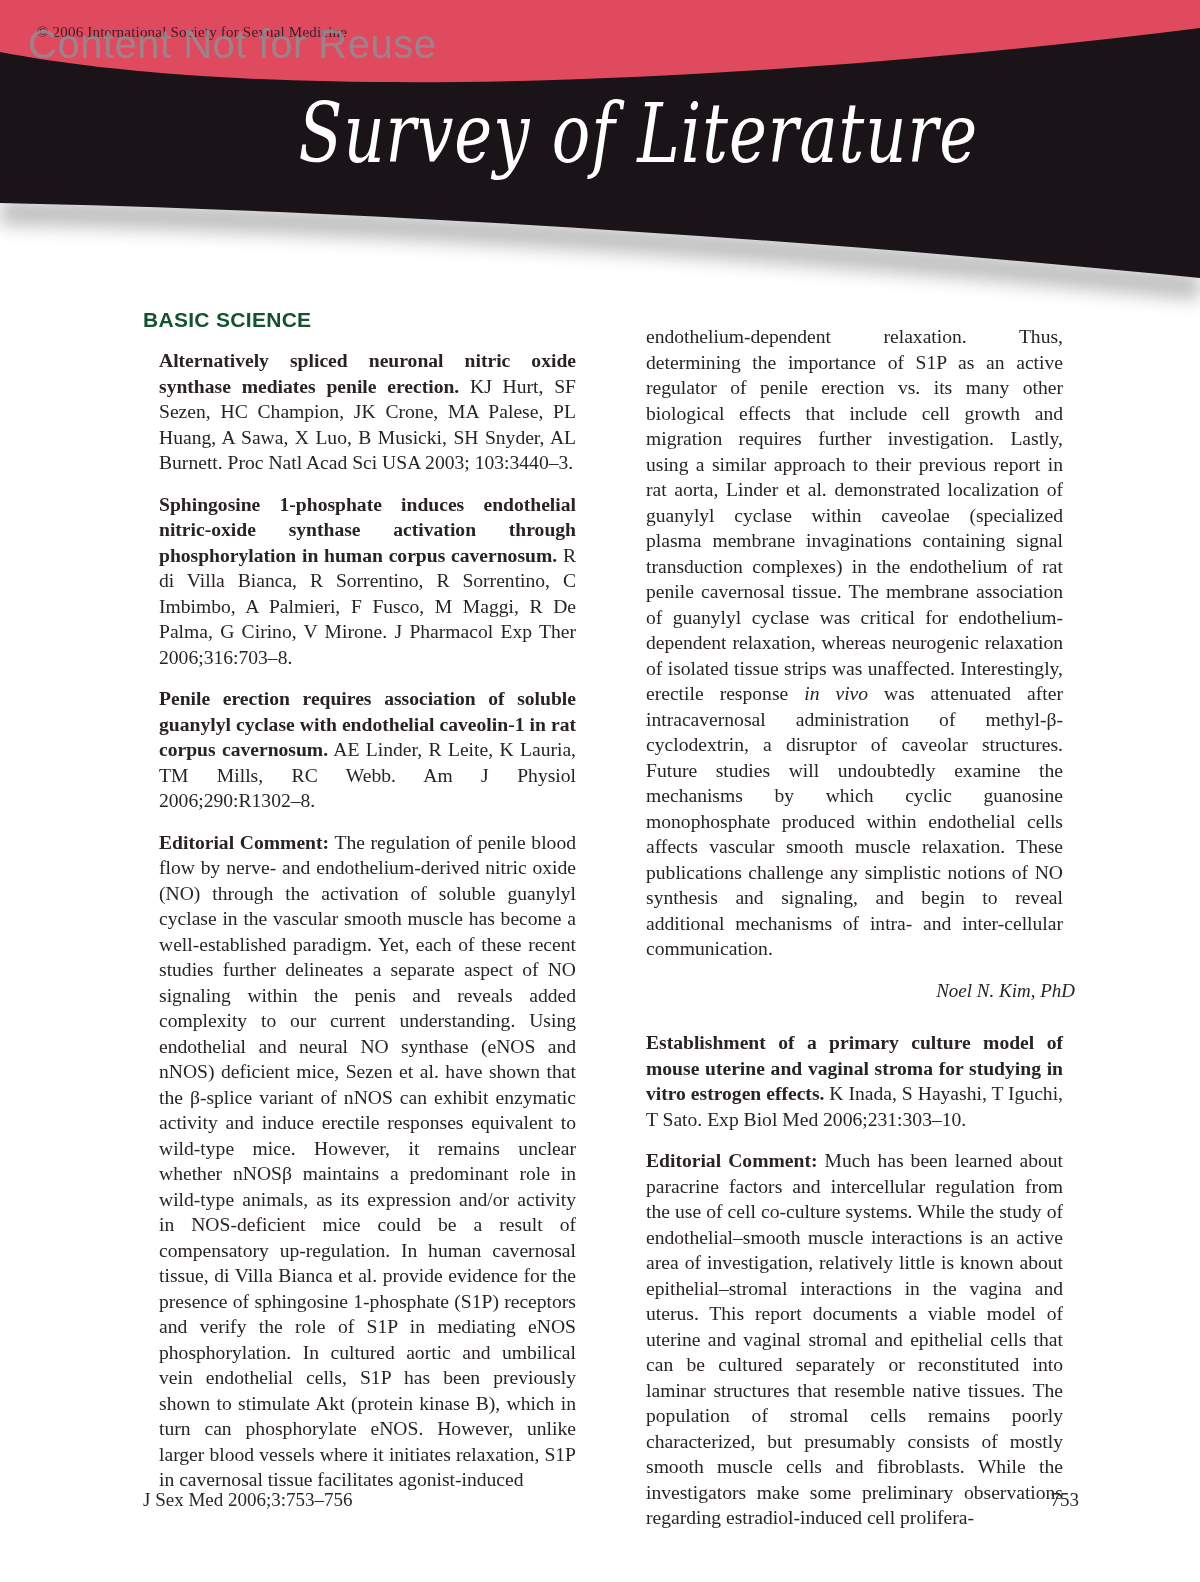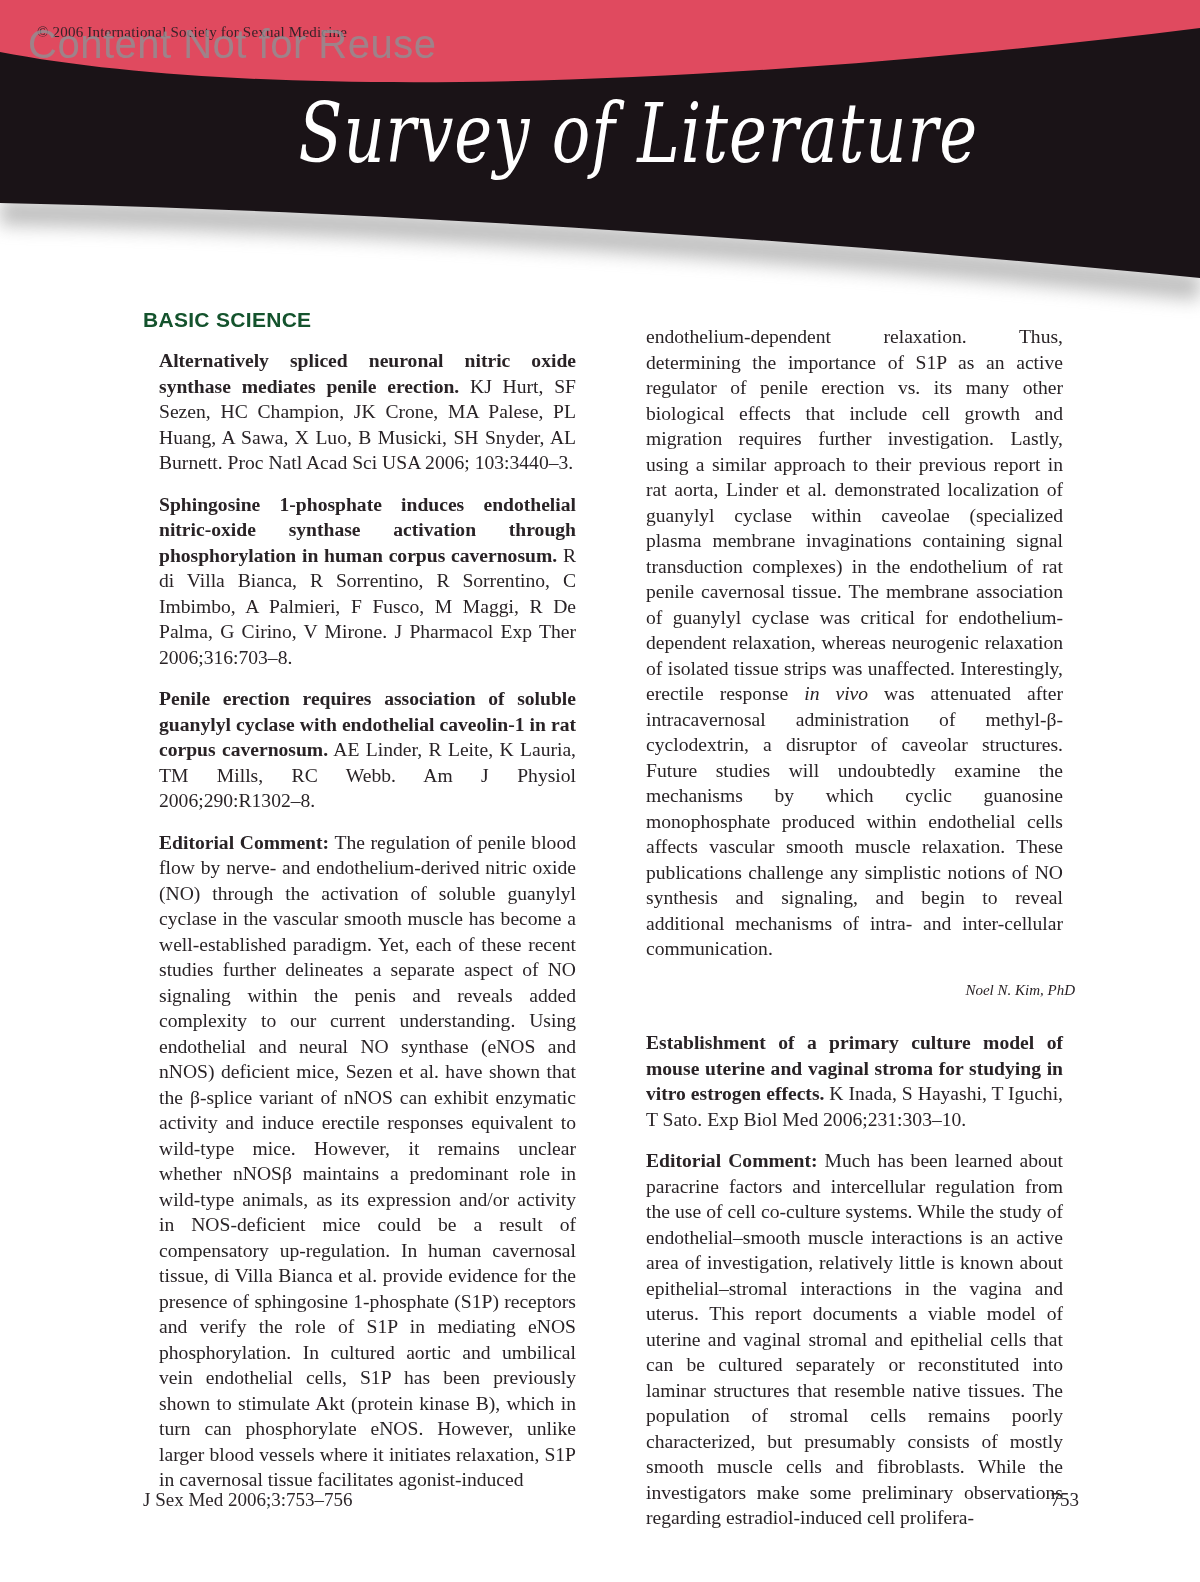"KJ Hurt, SF Sezen, HC" span { text: 2006 -> 2003 }
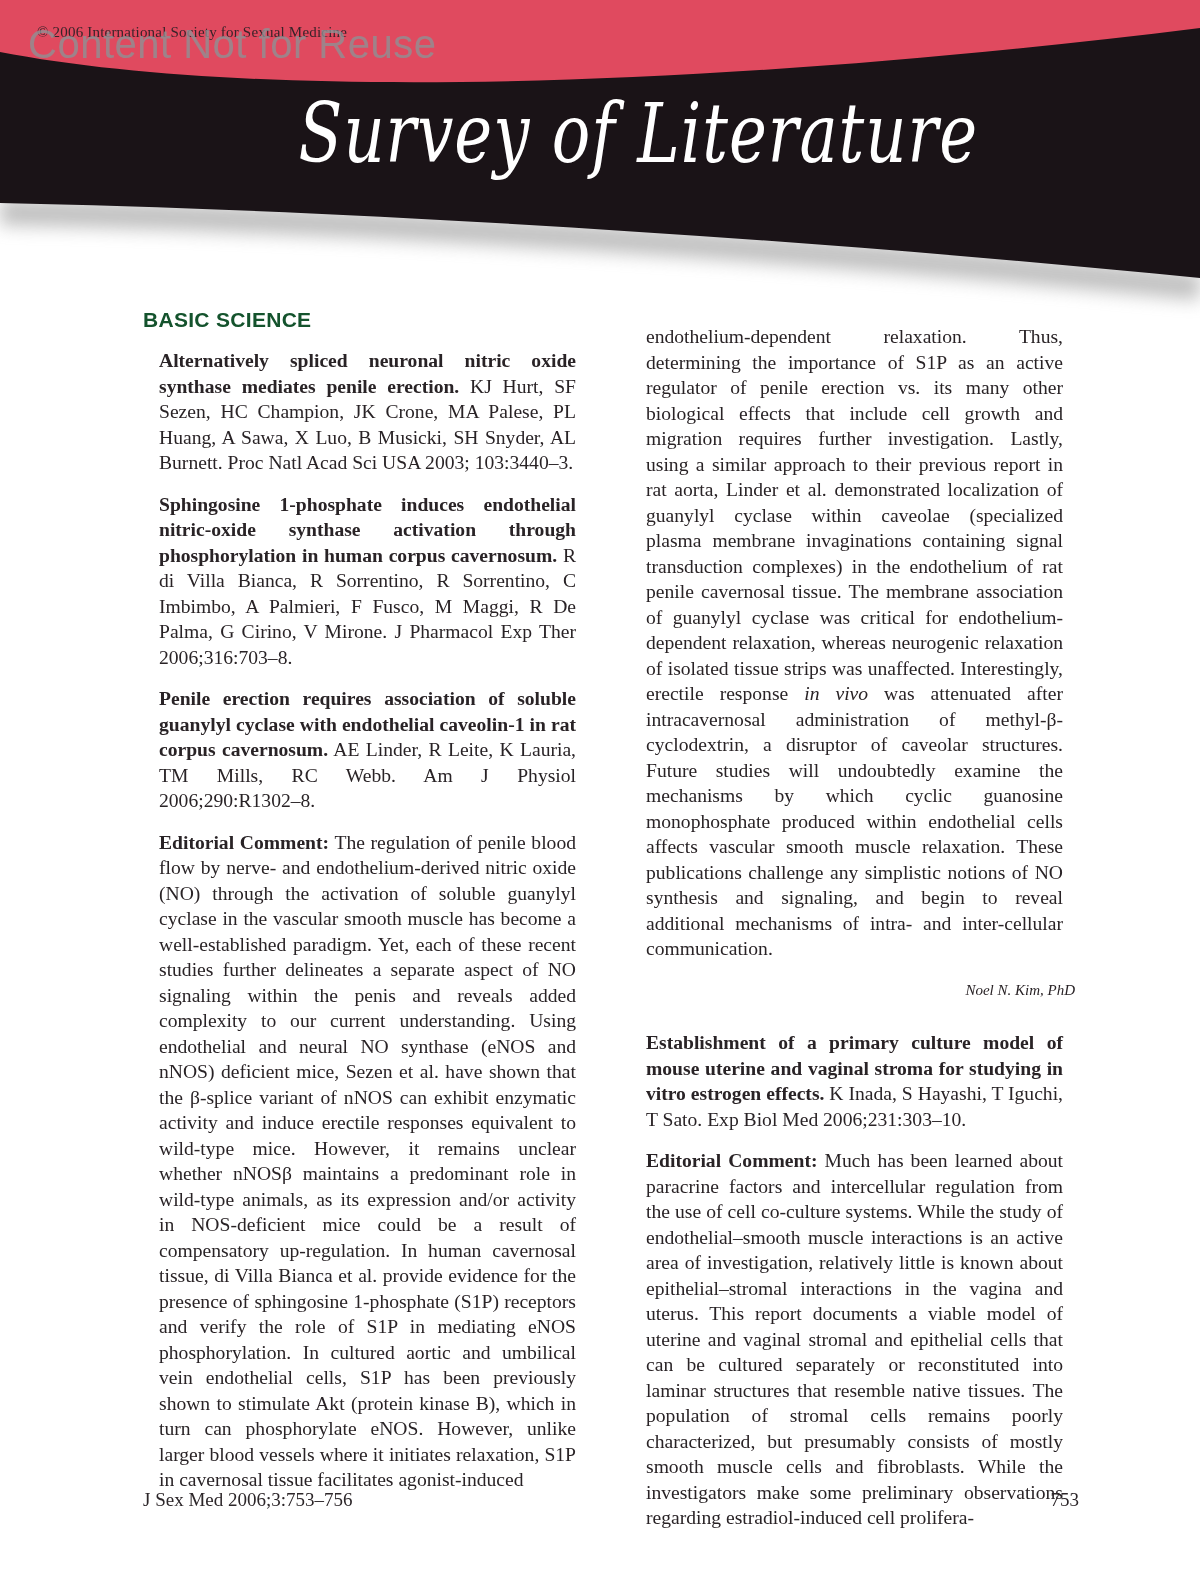"Noel N. Kim, PhD" .signature { font-size: 15px -> 19px }
